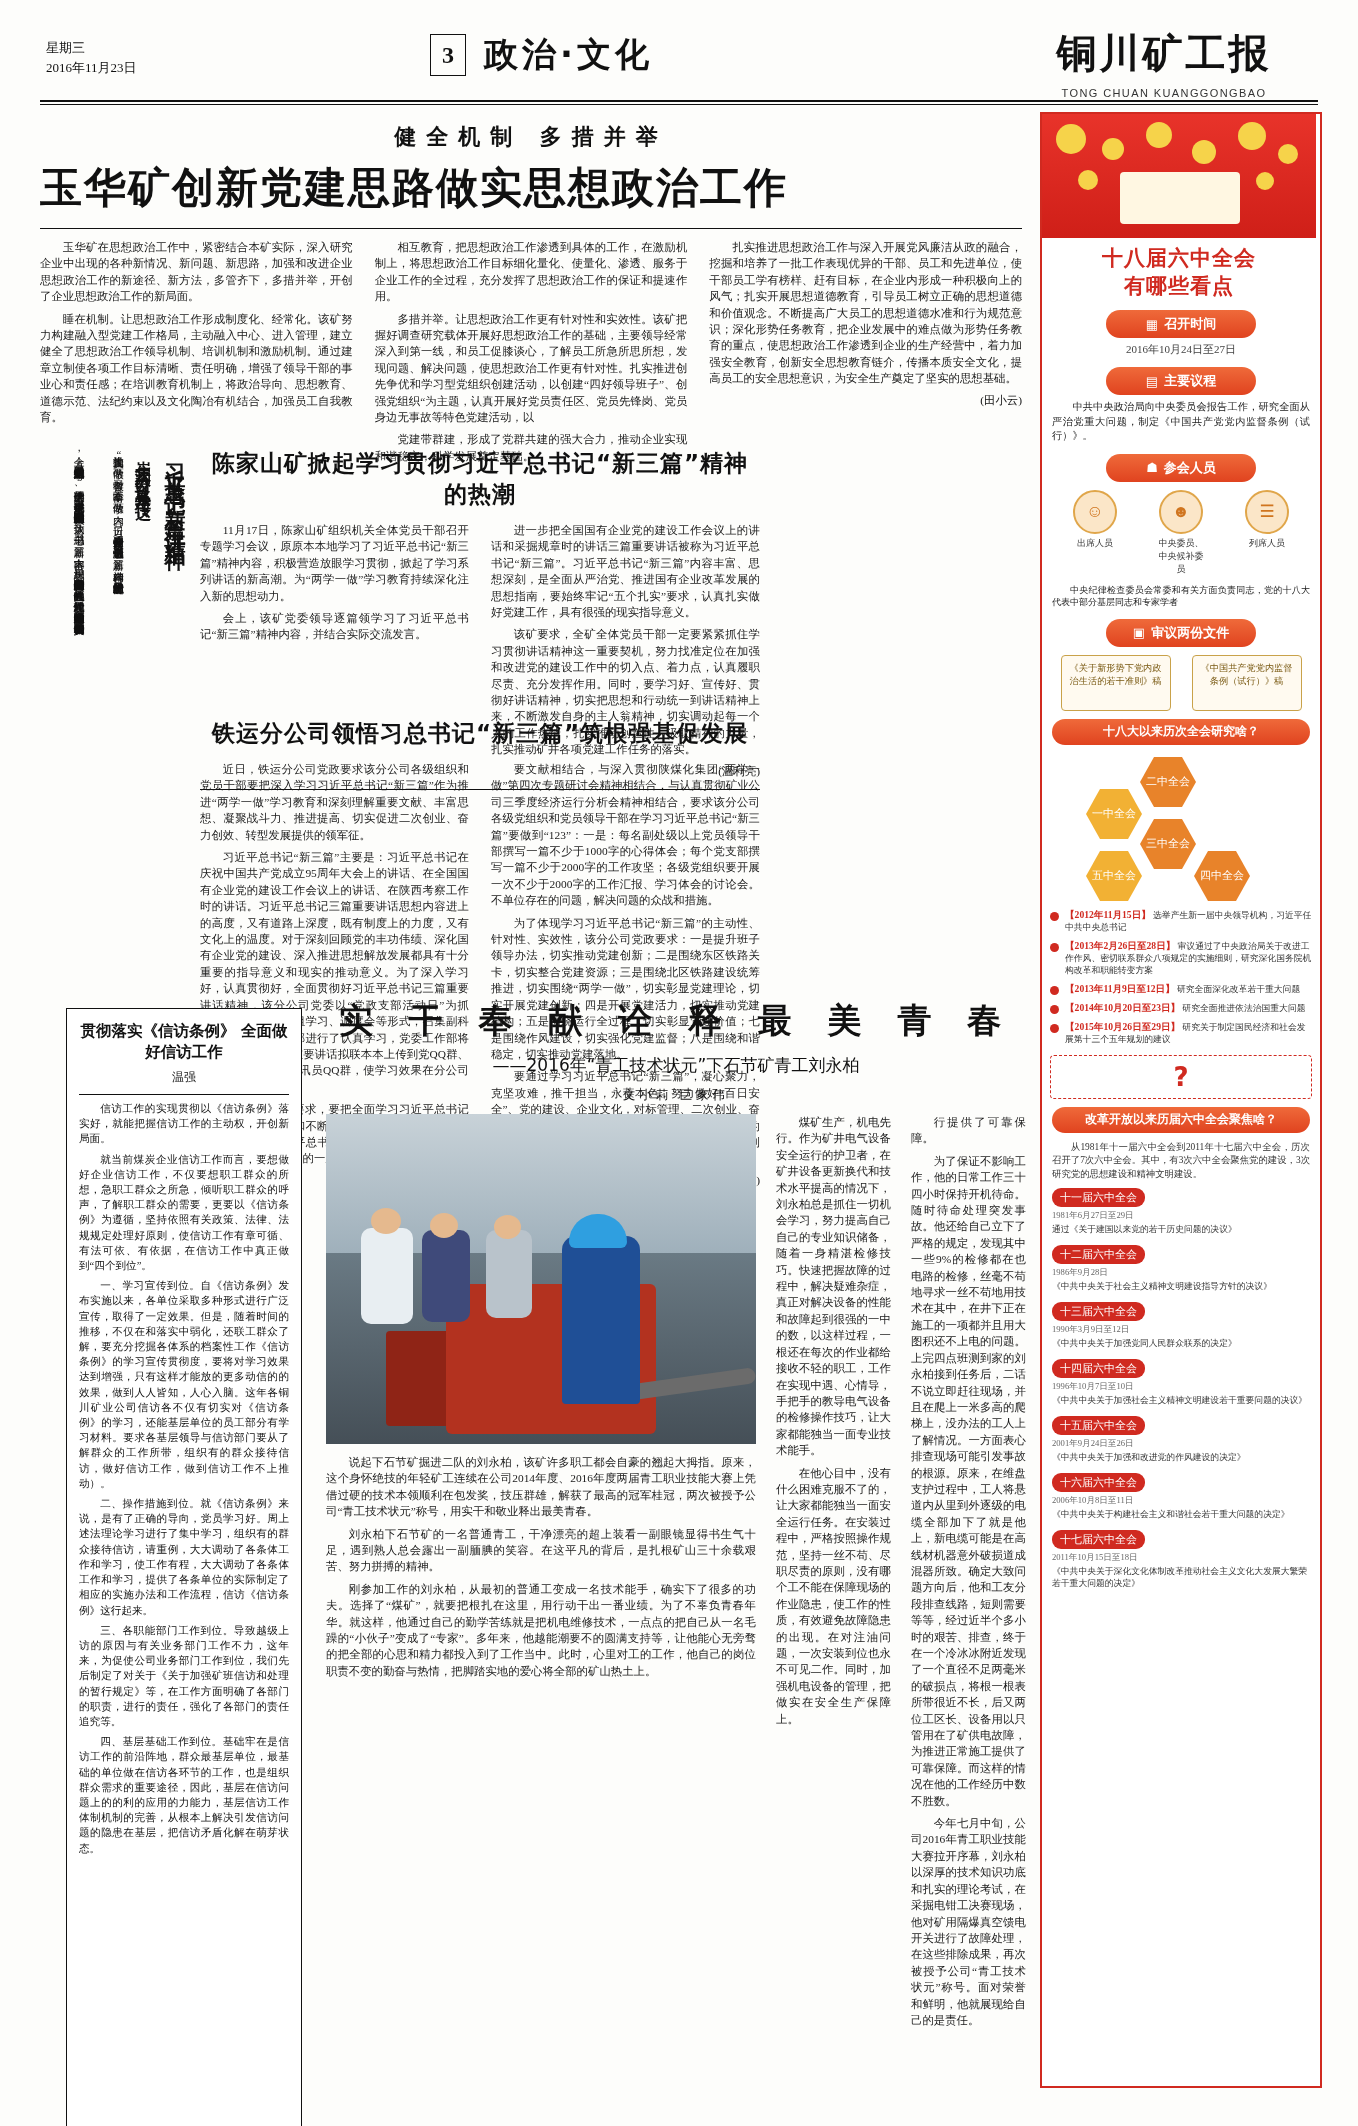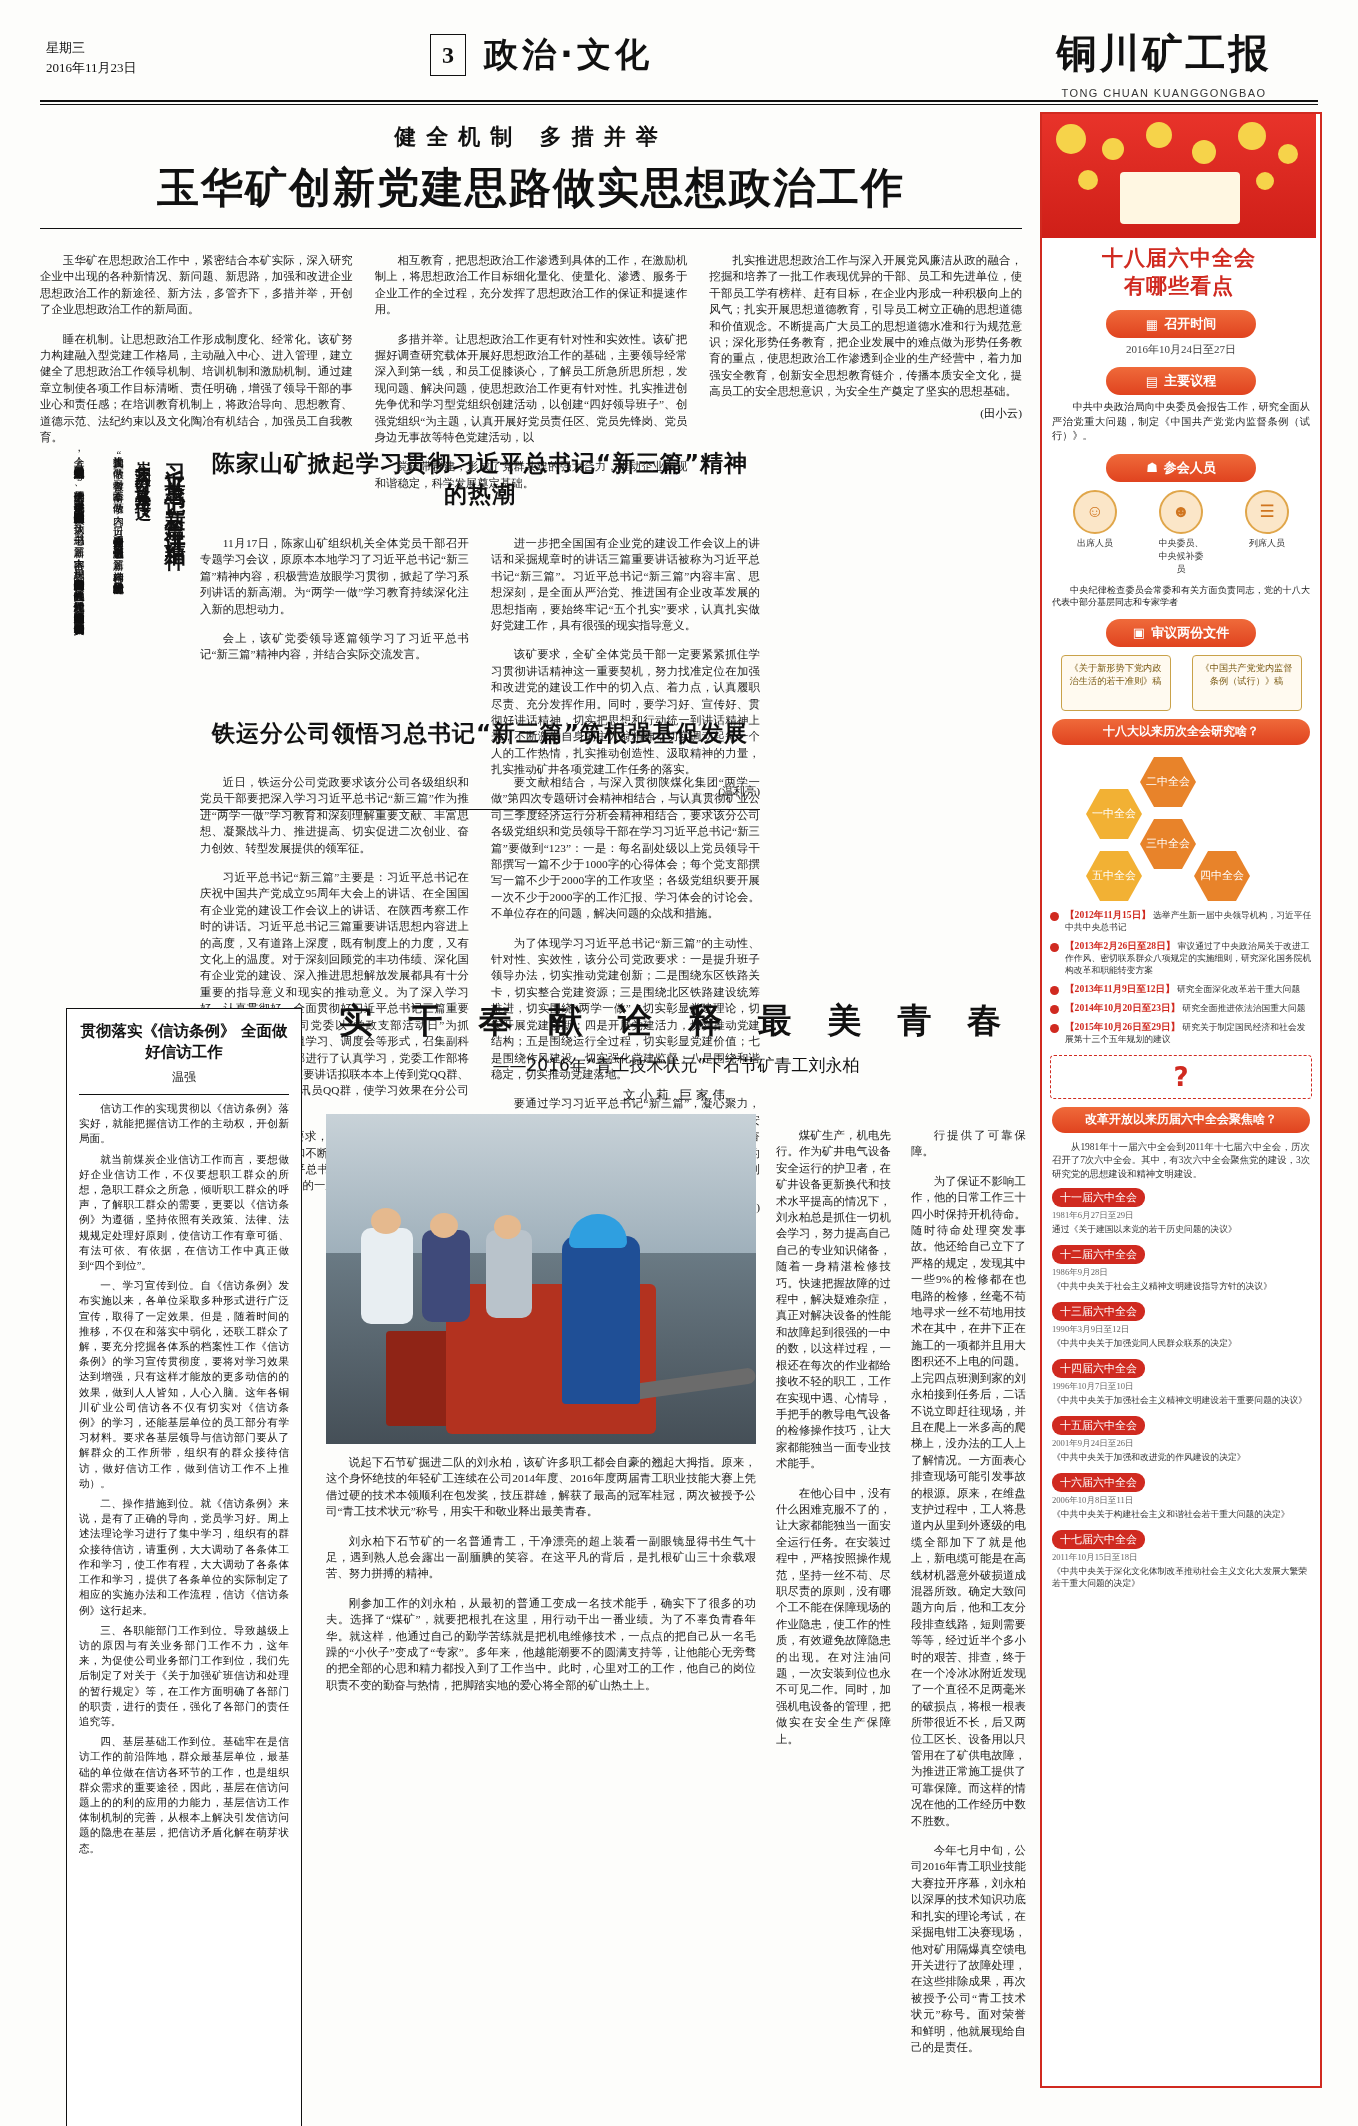"玉华矿创新党建思路做实思想政治工作" .lead h1 { text-align: center -> none }
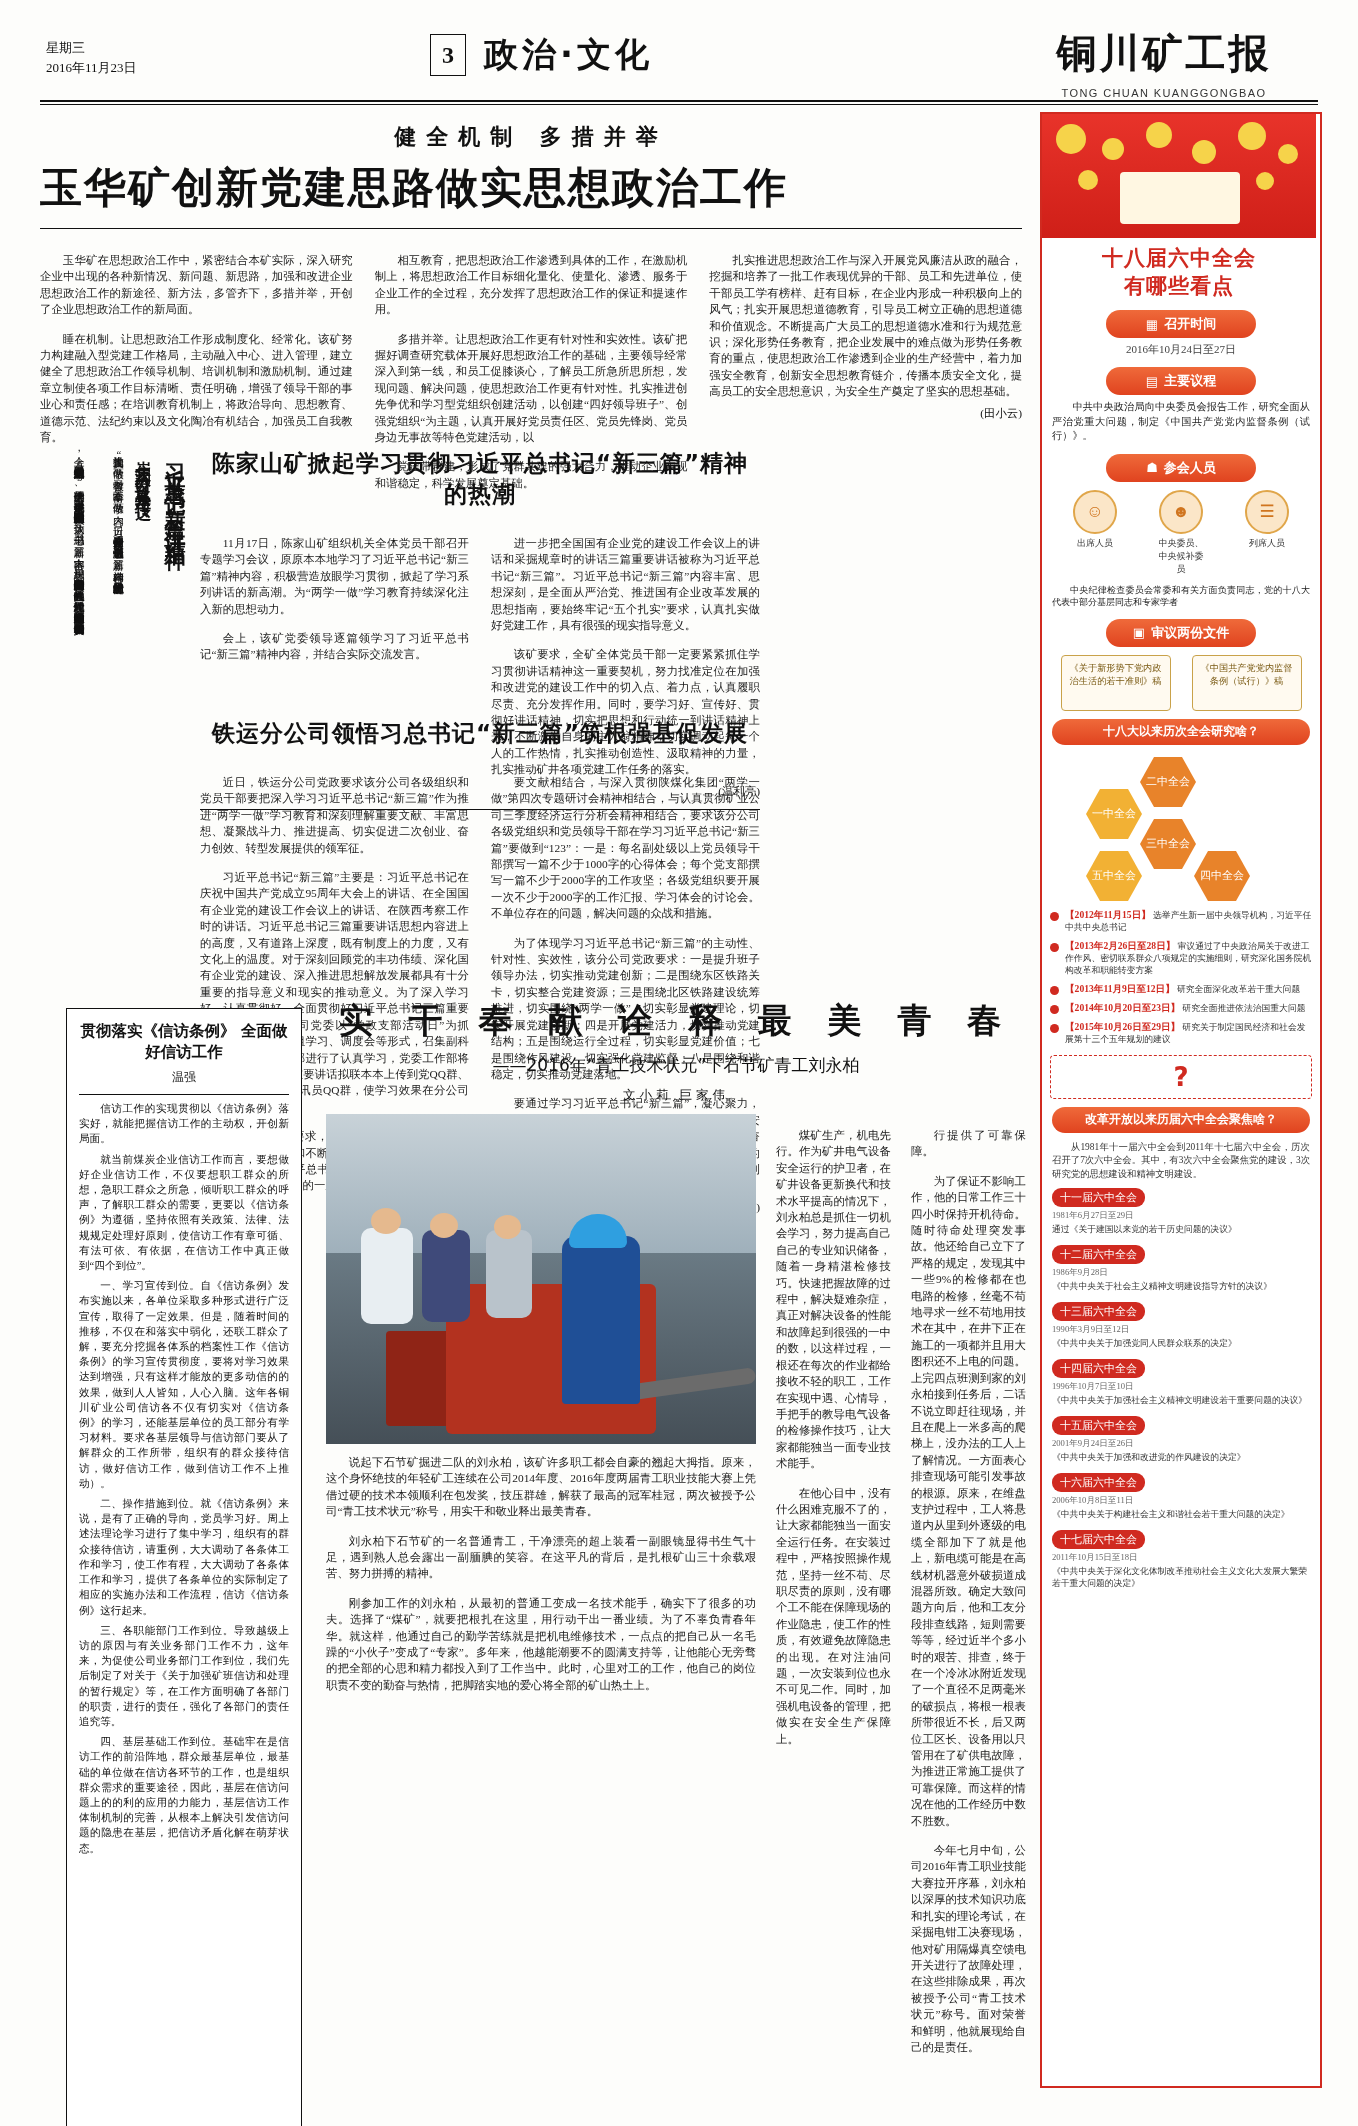"玉华矿在思想政治工作中，紧密结合本矿实际，深入研究企业中出现的各种新情况、新问题" p.body { margin: 13px 0 6px -> 0 0 6px }
